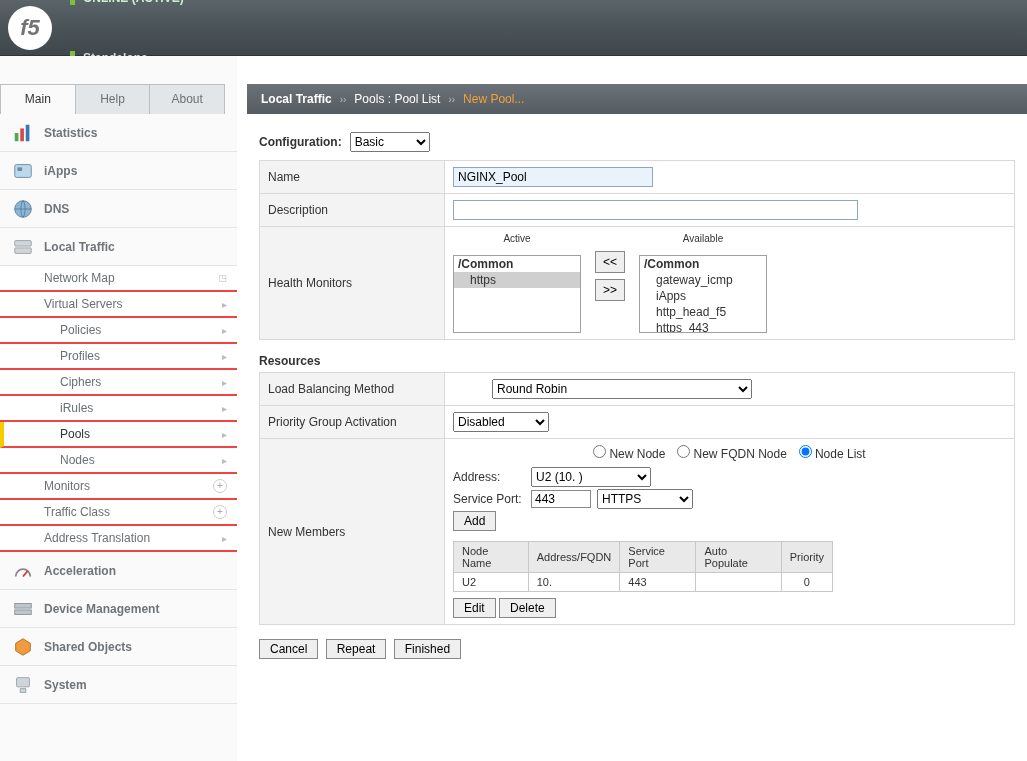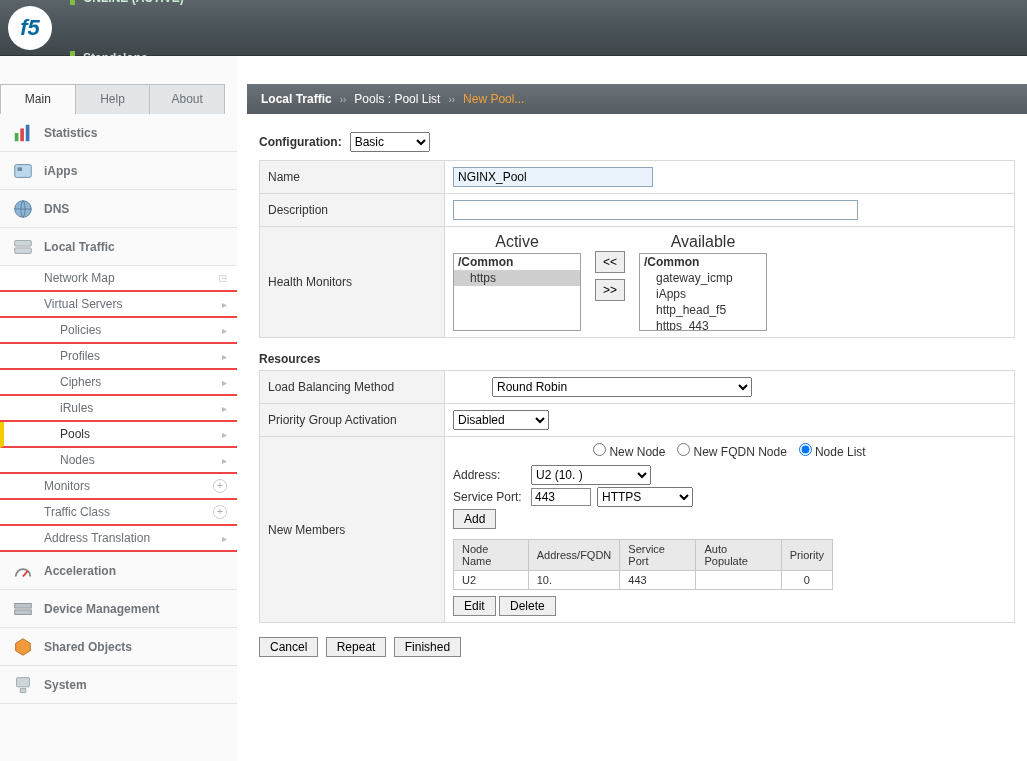"f5" .logo-inner { color: #0369a1 -> #737373 }
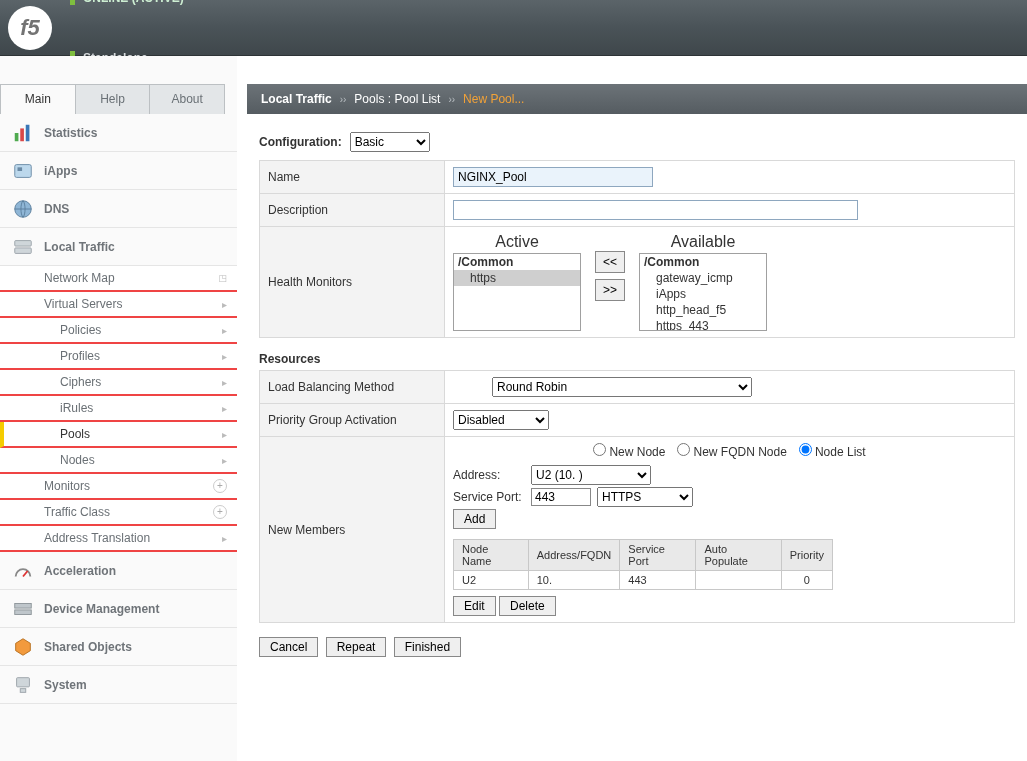"Active" .dual-col .head { font-size: 16px -> 10px; margin-bottom: 2px -> 11px }
